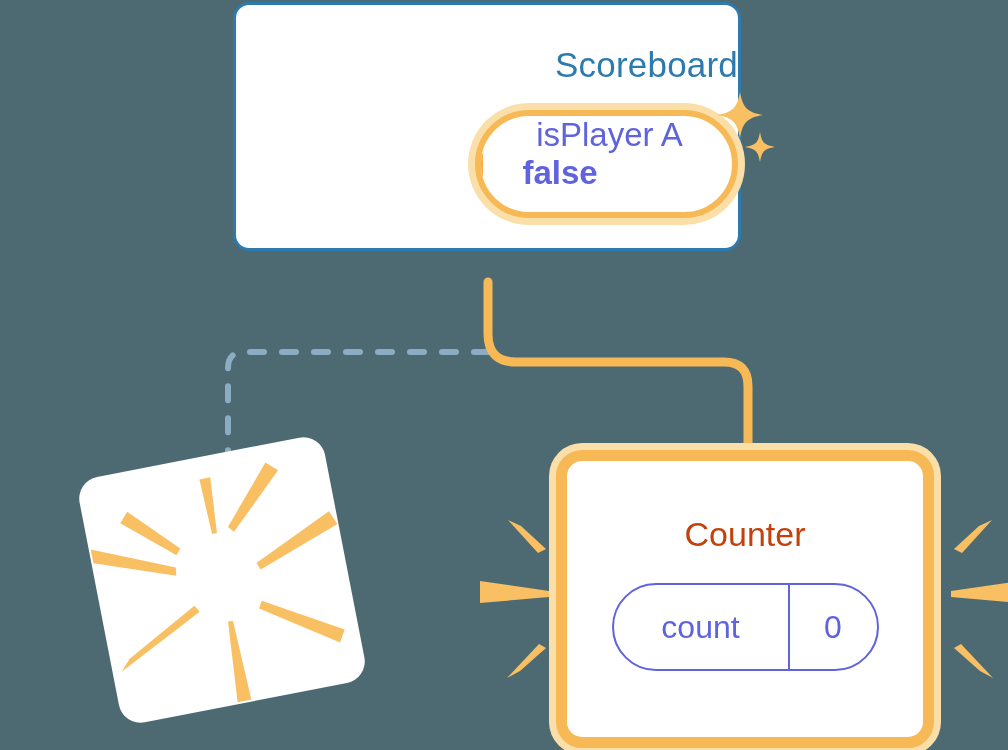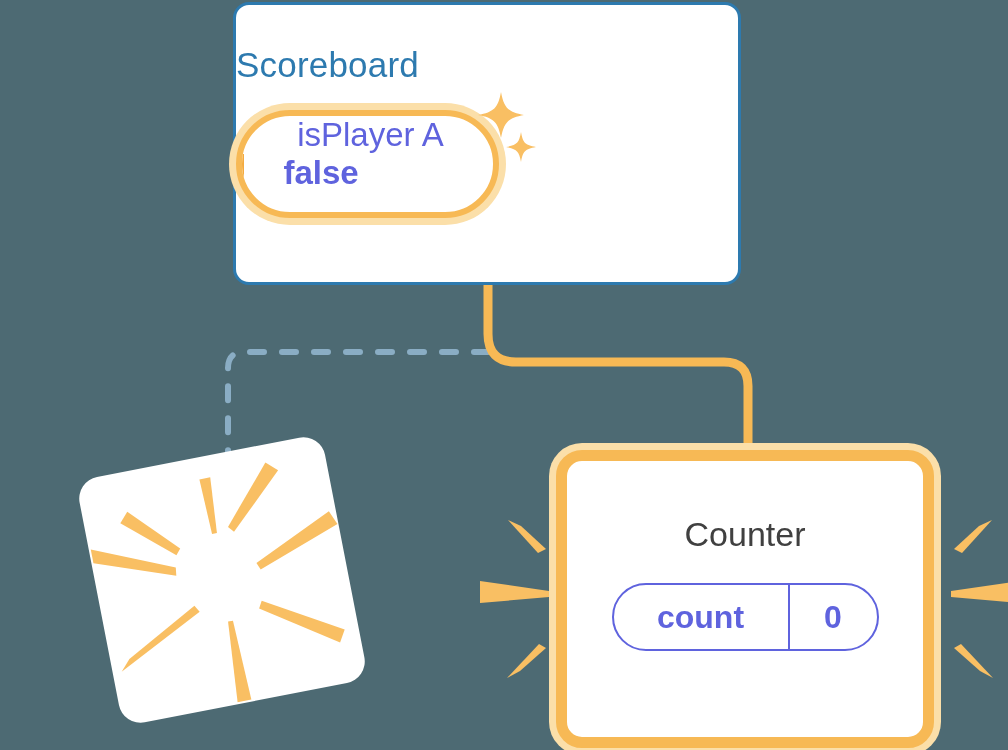"Scoreboard" .scoreboard-card { align-items: flex-start -> flex-end; height: 283px -> 249px }
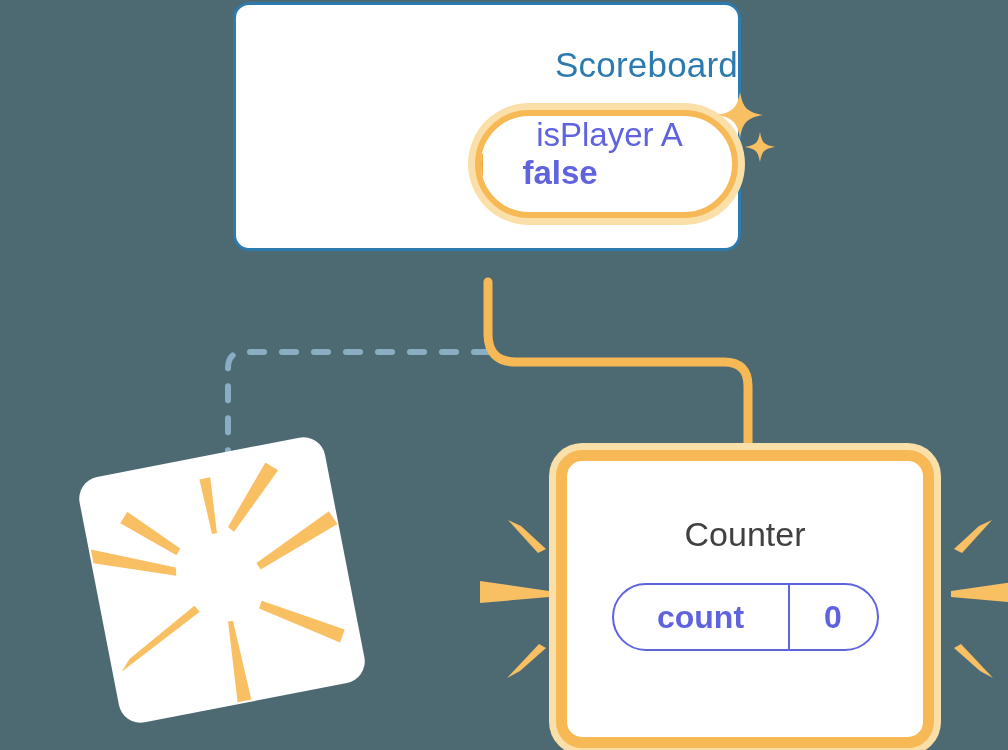"Counter" .counter-title { color: #404040 -> #c2410c }
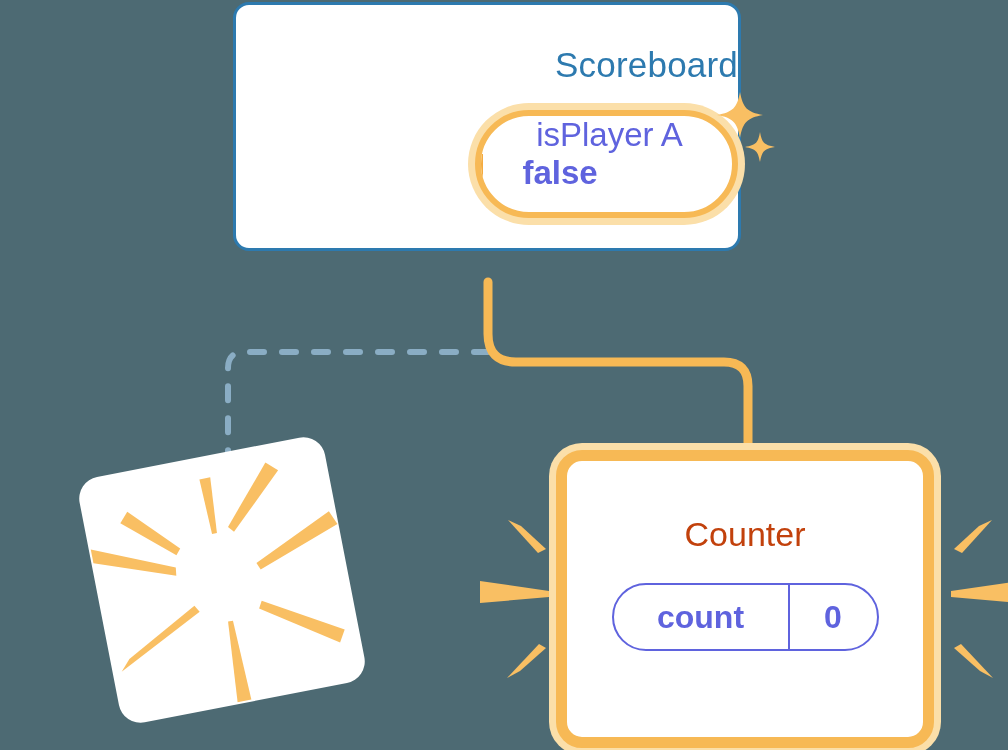"count" .ct-pill { font-weight: bold -> none; height: 68px -> 88px }
